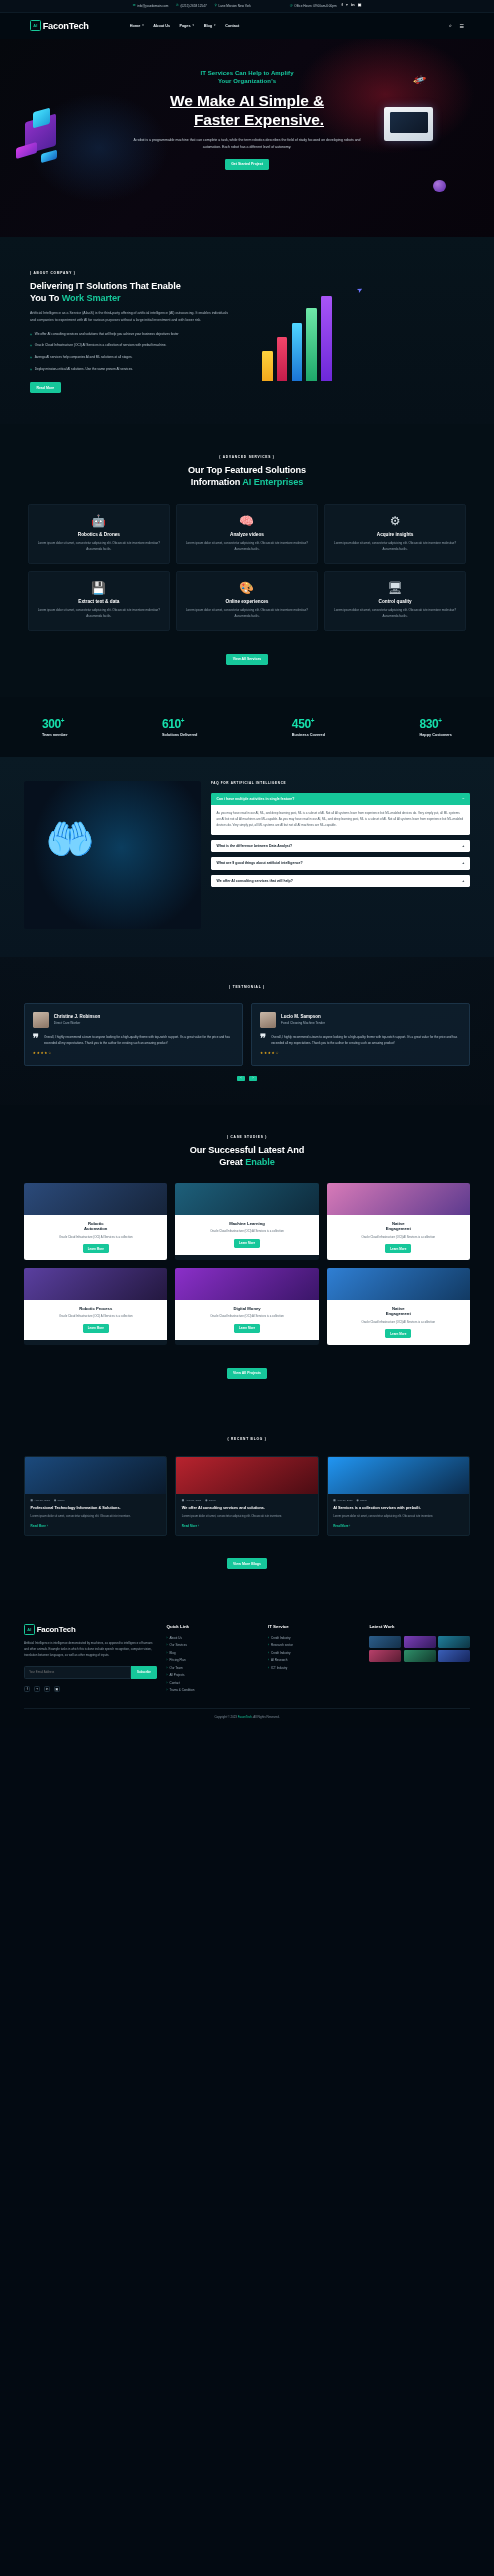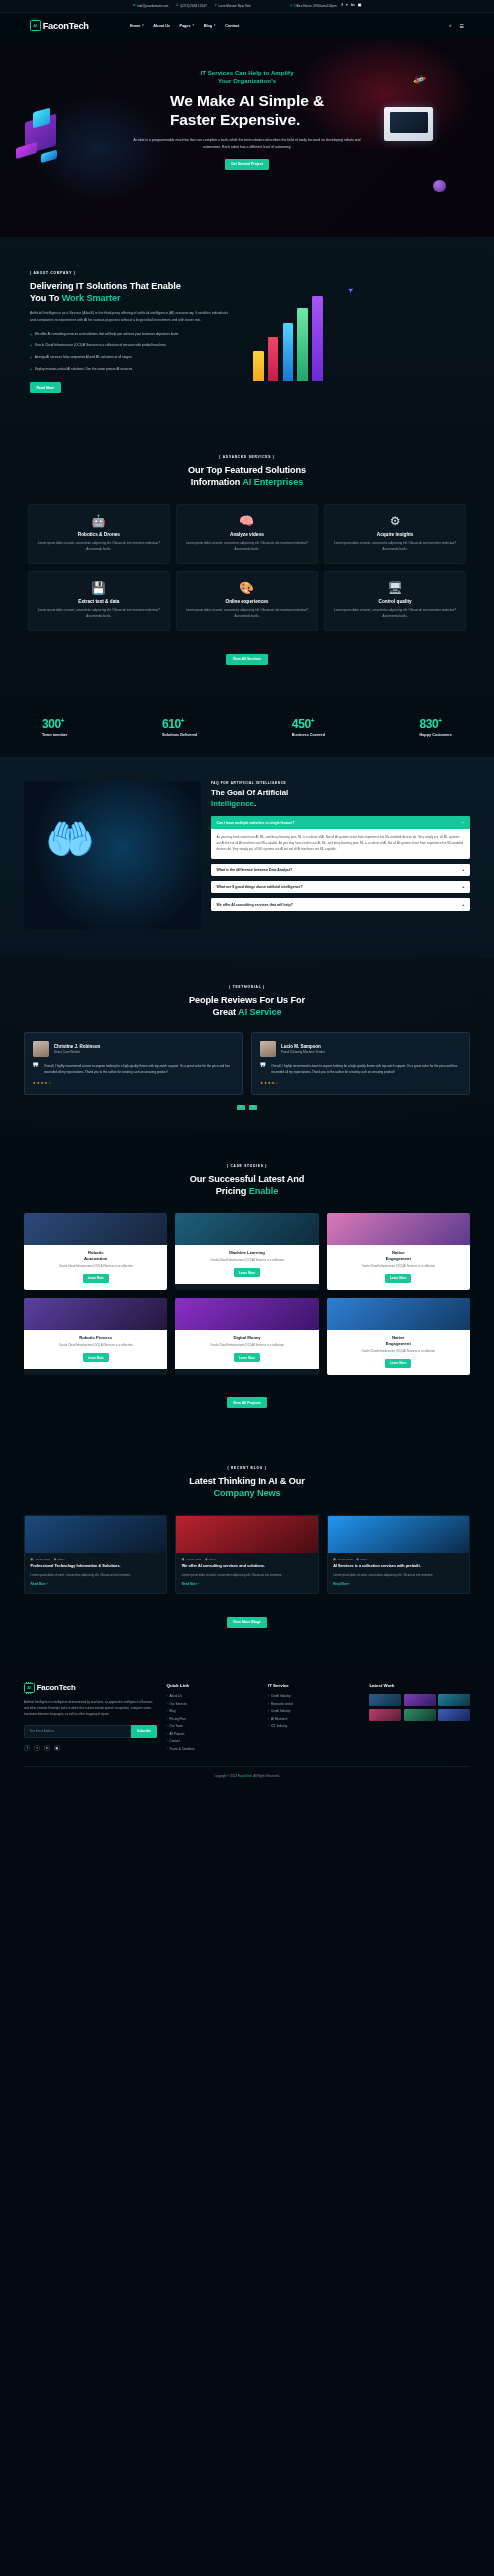"We Make AI Simple &" .hero-title { text-align: left -> right; text-decoration: none -> underline }
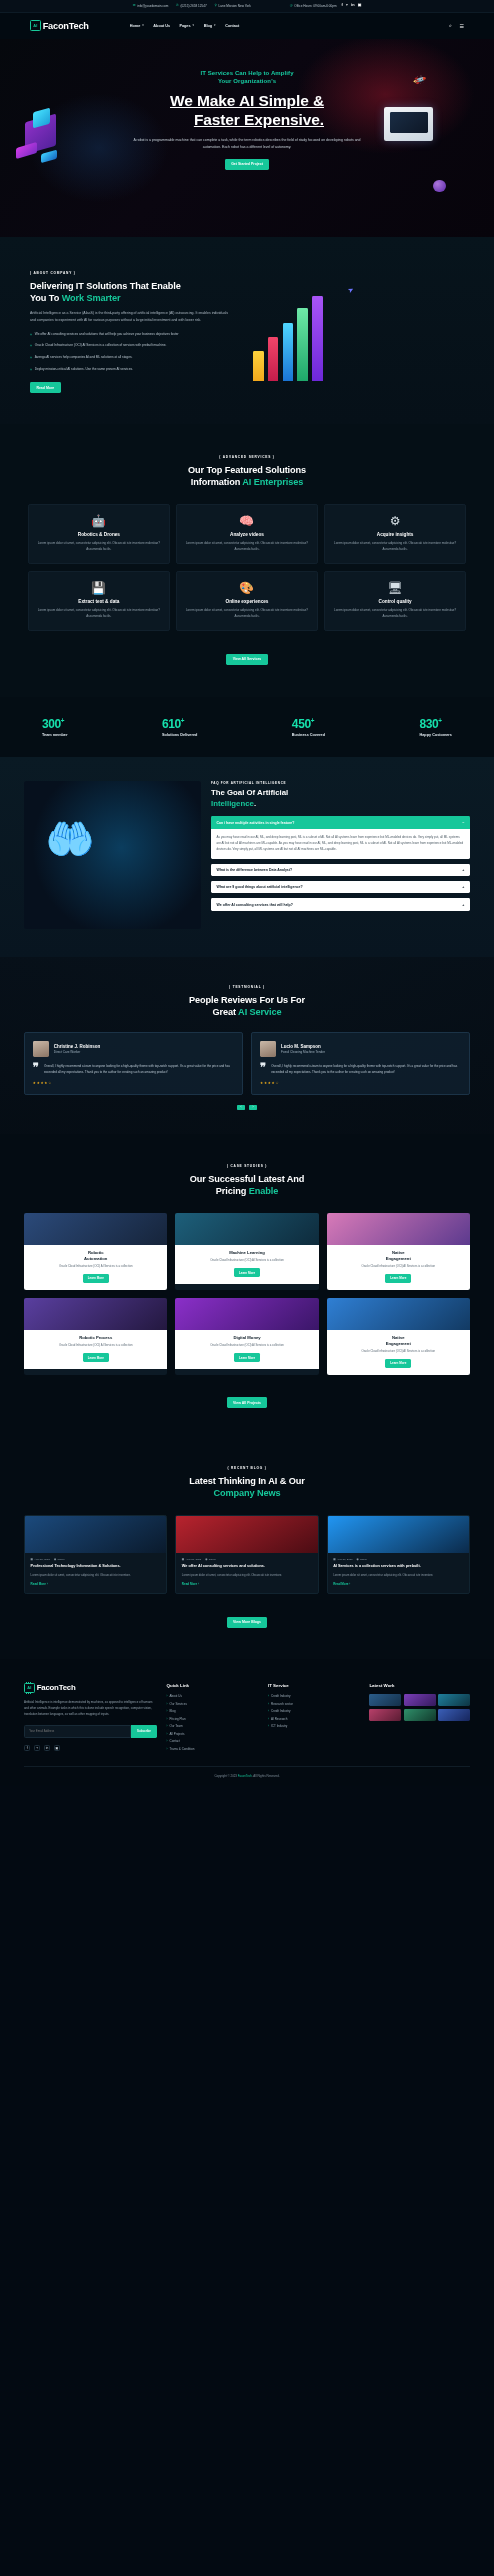"Delivering IT Solutions That Enable" .about { gap: 15px -> 24px }
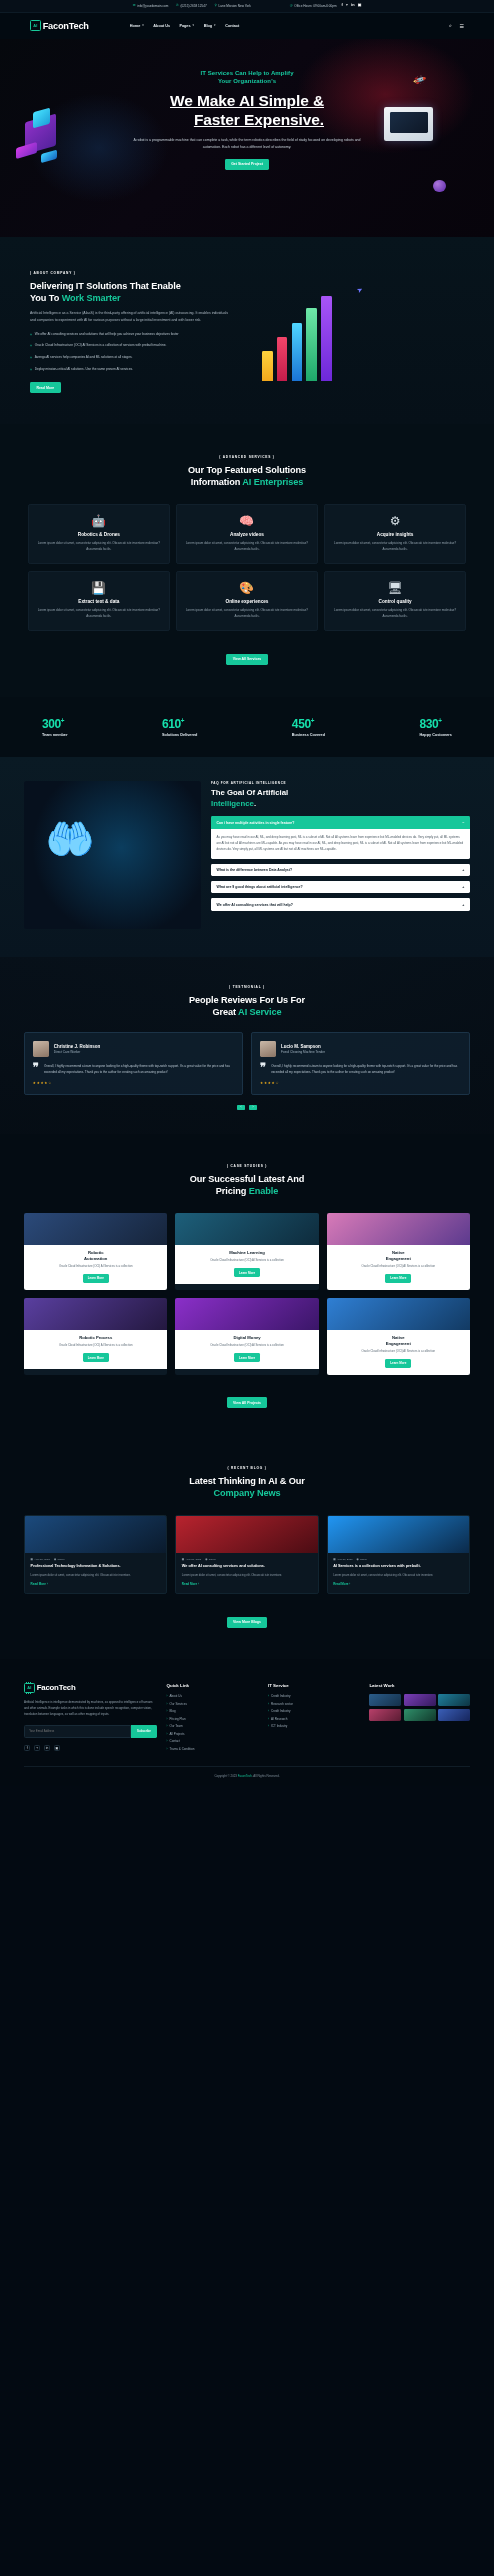"The Goal Of Artificial" div.faq-h { html: <div> <span>The Goal Of Artificial</span><br> <span>Intelligence</span><span>.</span> </div> -> none }
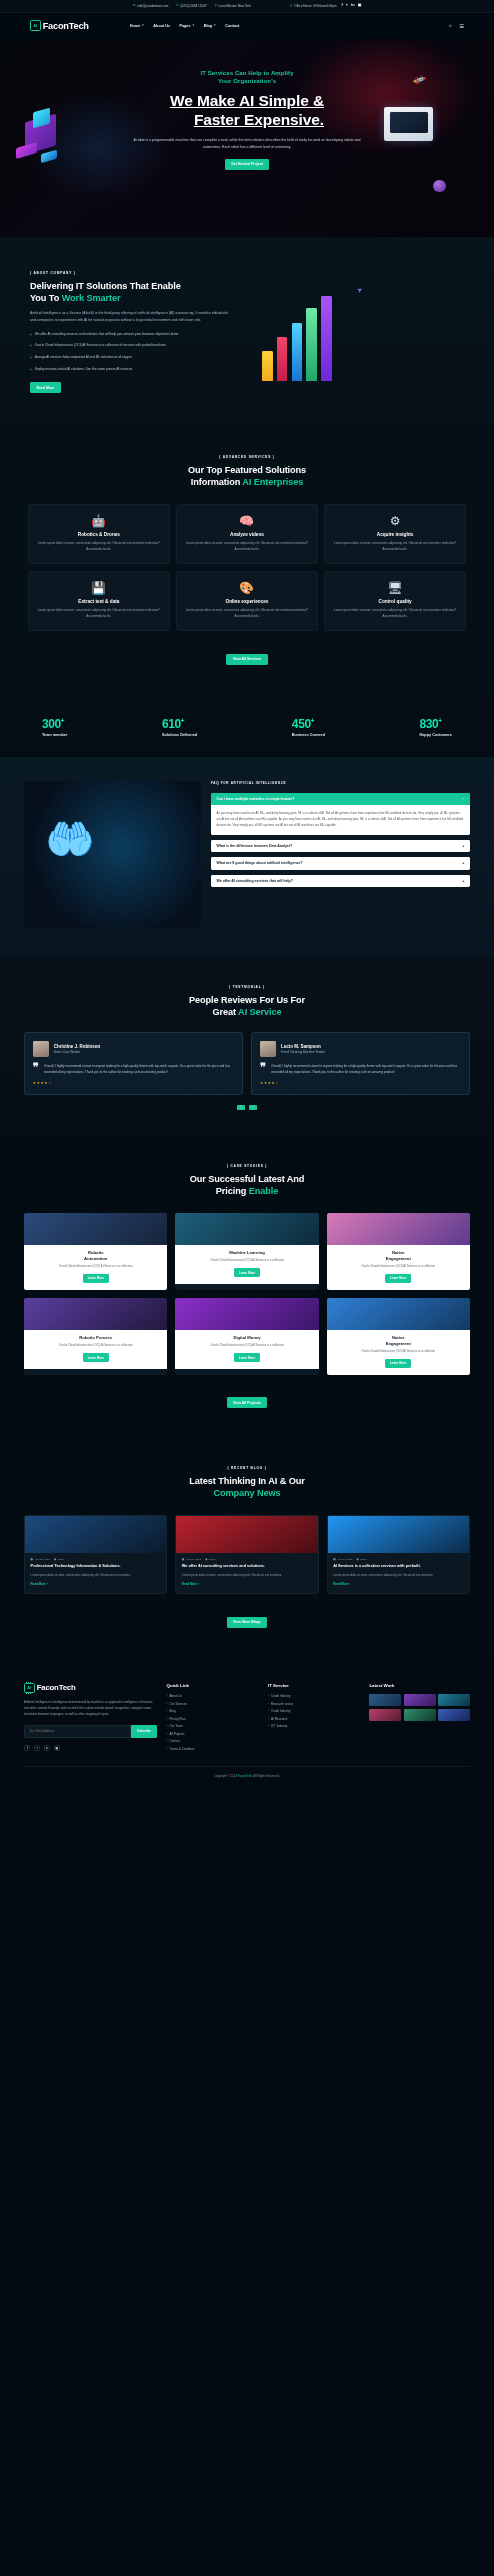"People Reviews For Us For" div.h2 { html: <div> <span>People Reviews For Us For</span><br> <span>Great </span><span>AI Service</span> </div> -> none }
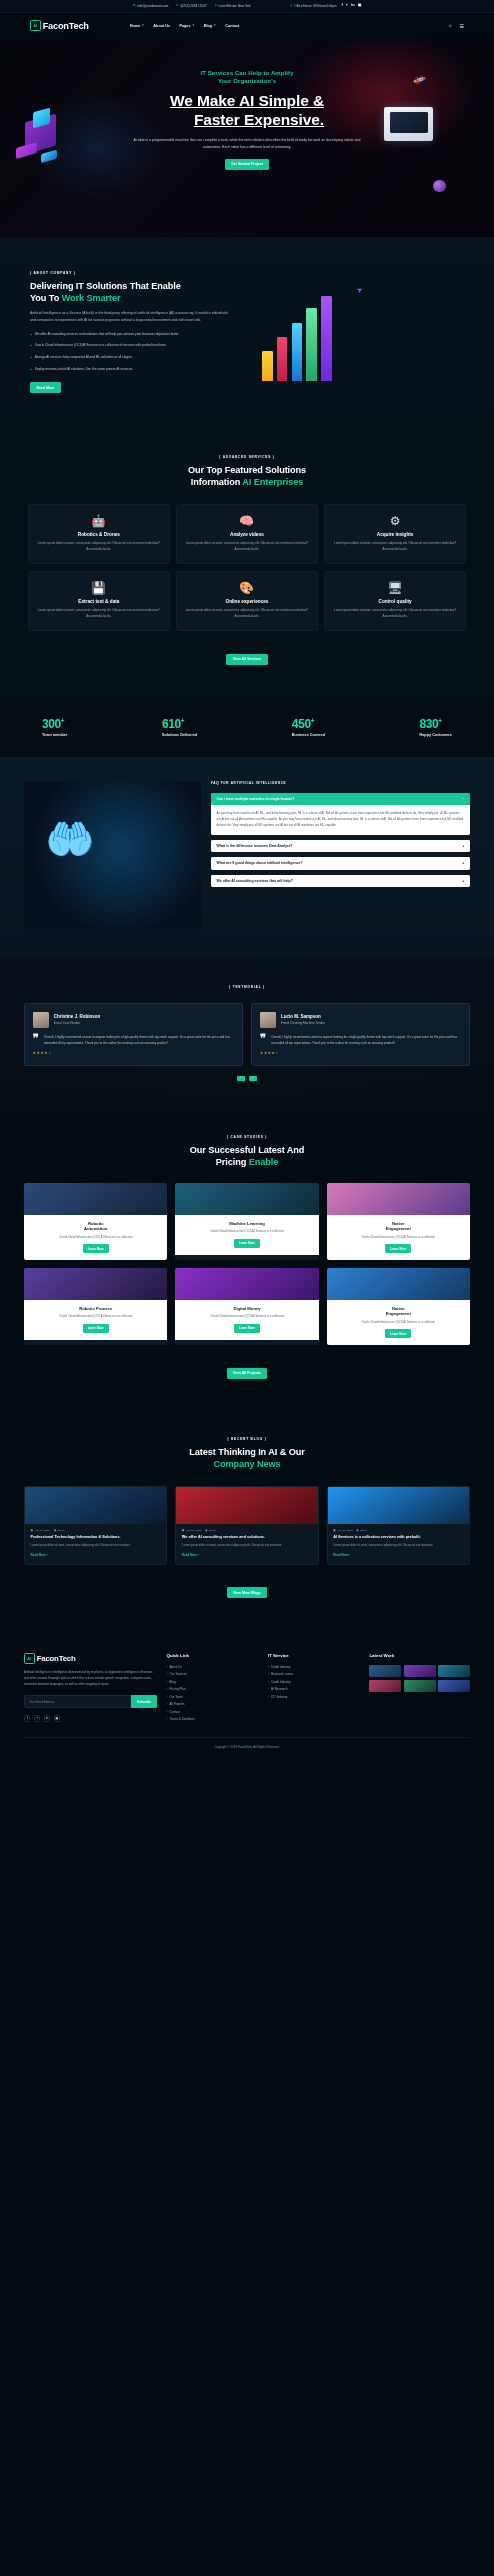"Pricing" span { text: Pricing -> Great }
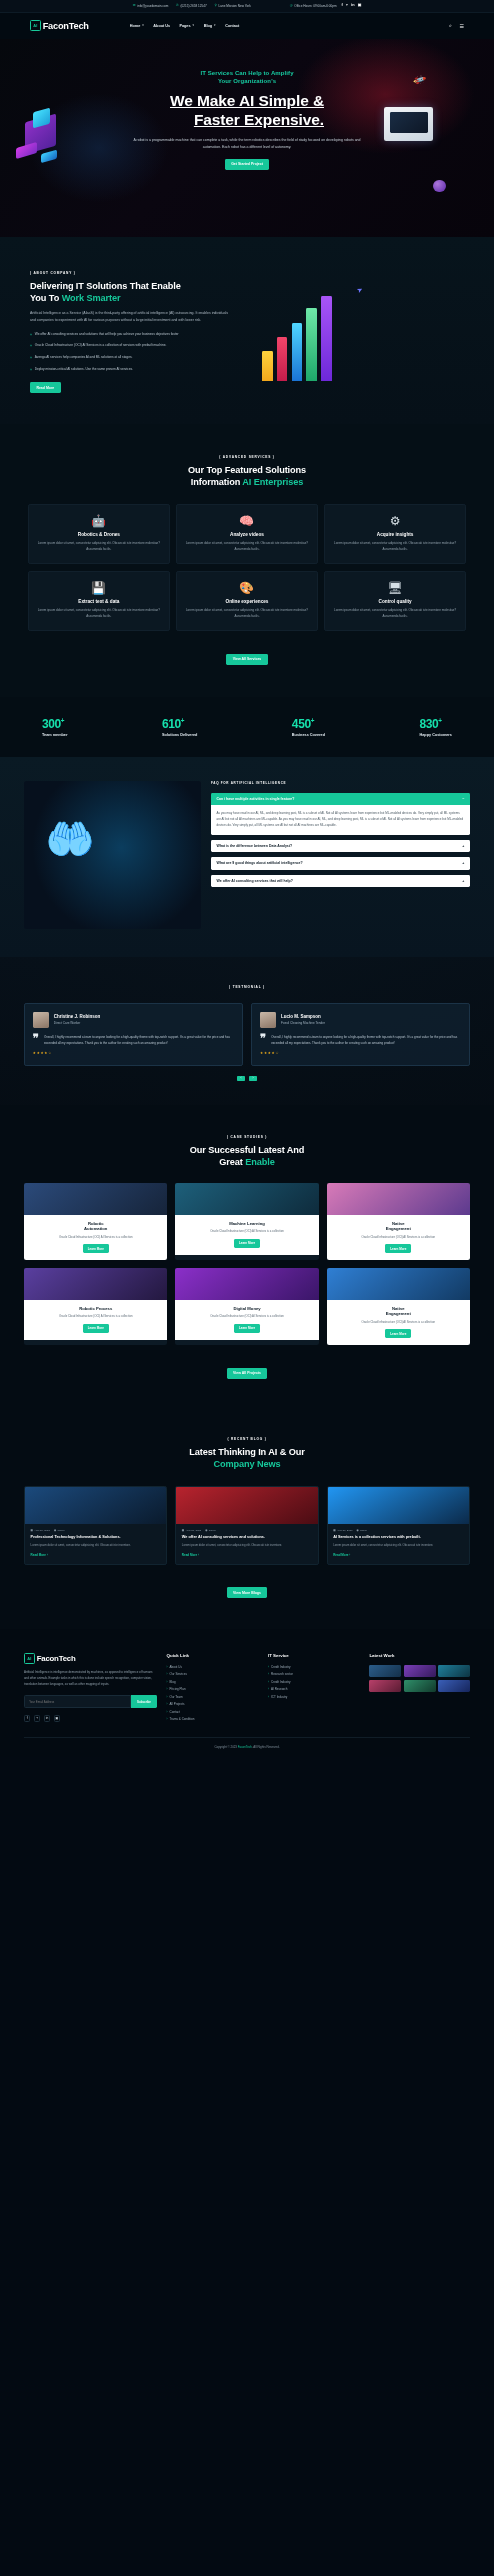"Latest Thinking In AI &" div.h2 { html: <div> <span>Latest Thinking In AI &amp; Our</span><br> <span>Company News</span> </div> -> none }
